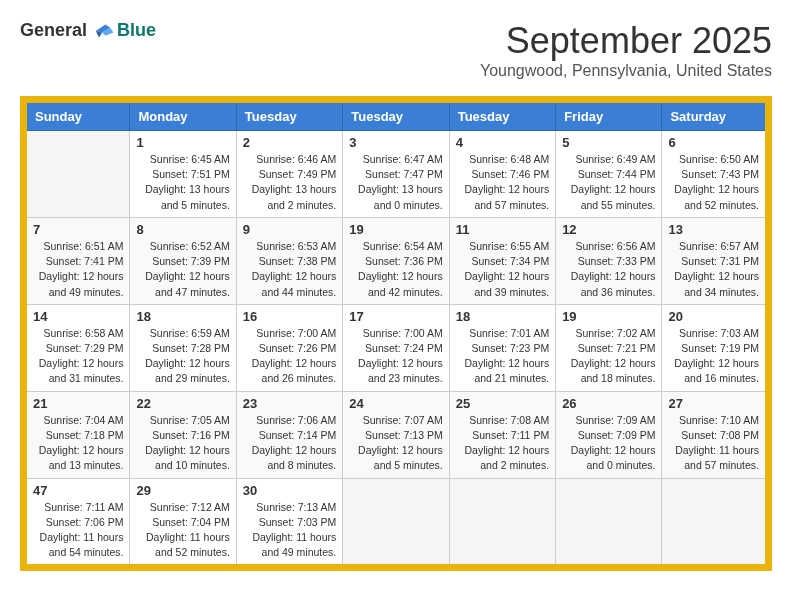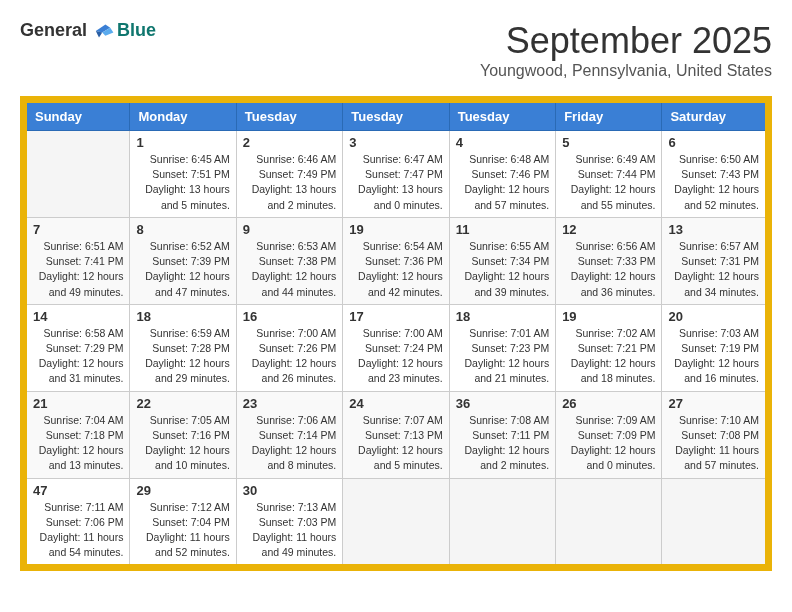"36" span.day-num { text: 36 -> 25 }
